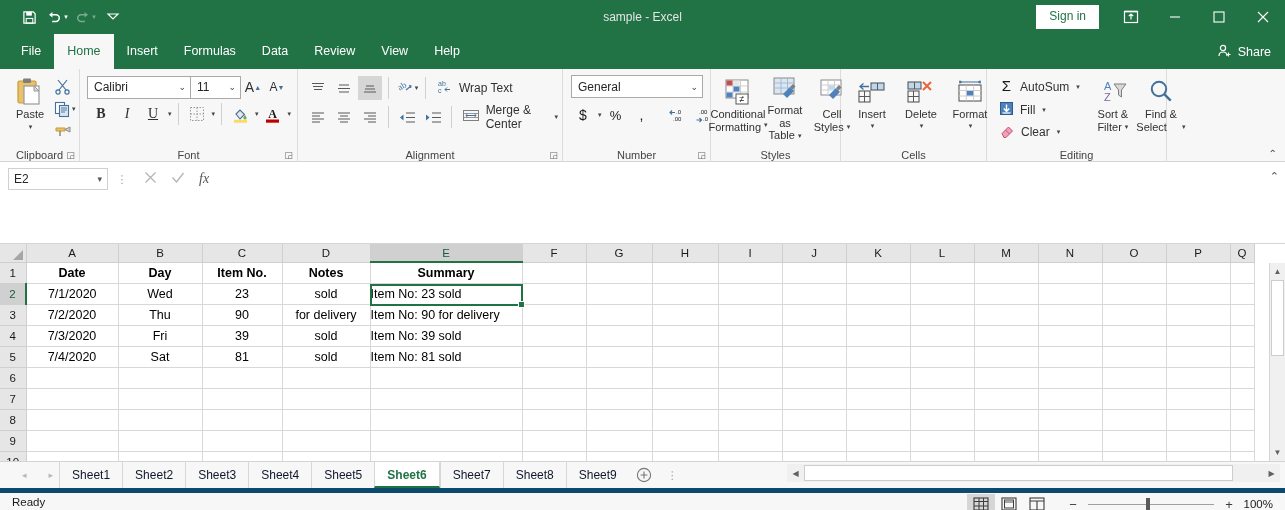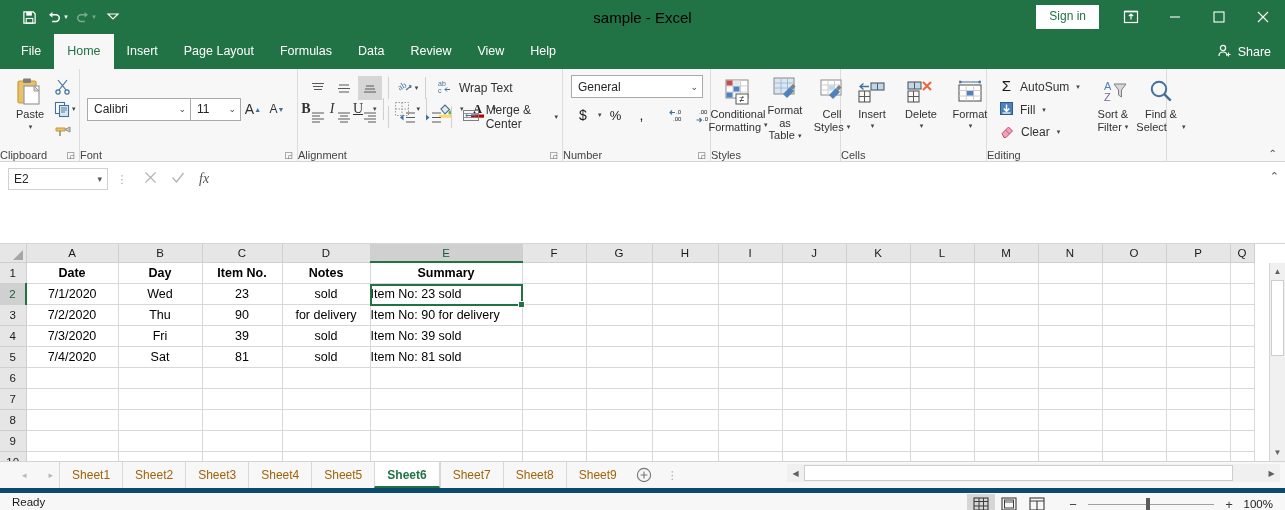"sample - Excel" .title-center { color: #000000 -> #e5e5e5; font-size: 15px -> 12px }
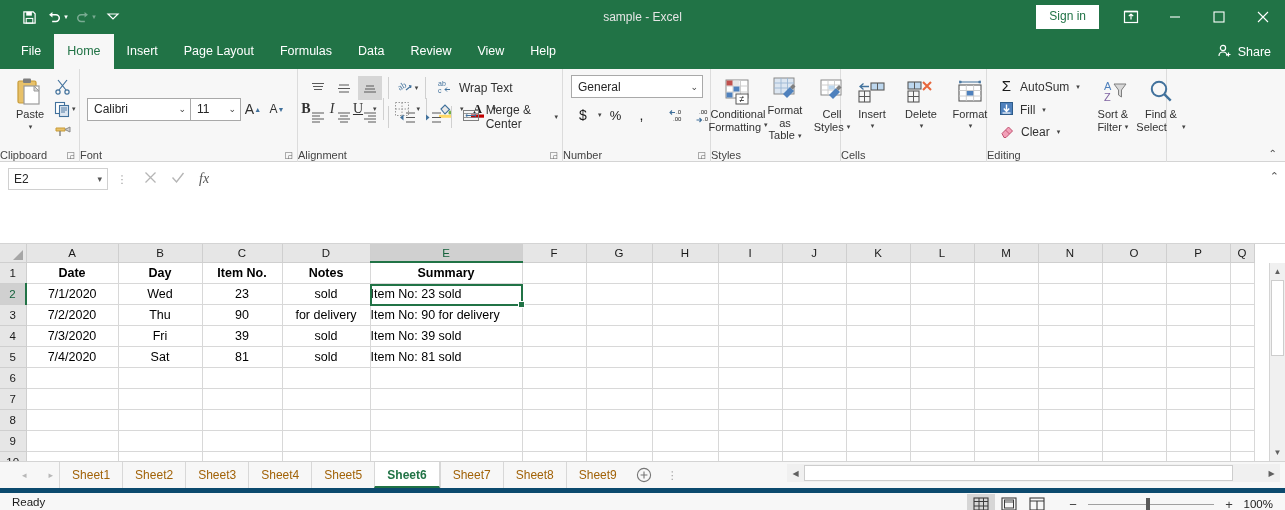"Page Layout" div.tab { html: <div>Page Layout</div> -> none }
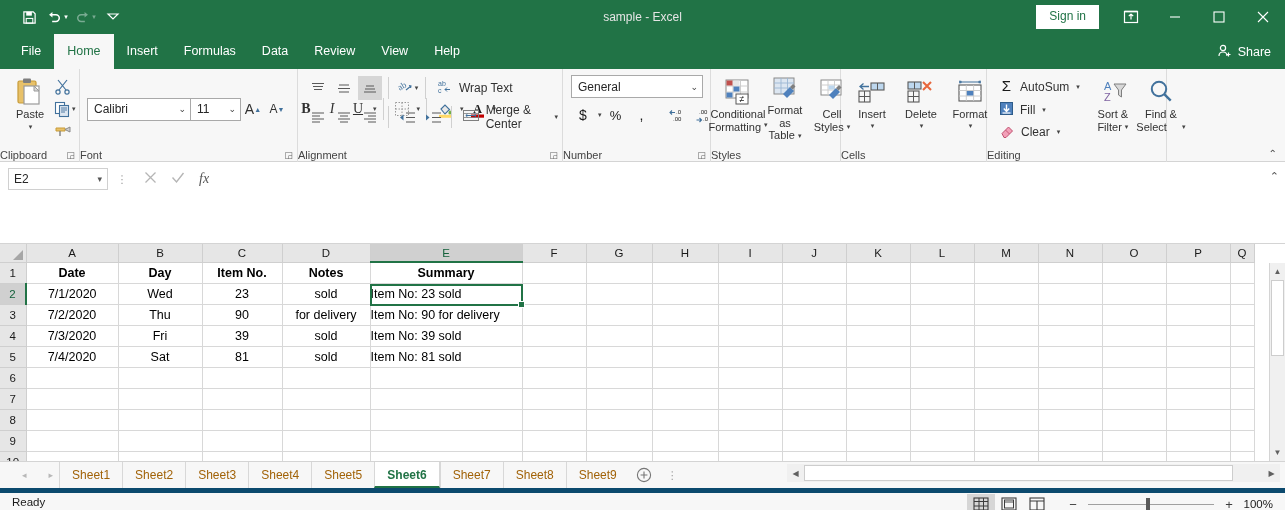"Calibri" div.gbody { flex-direction: row -> column }
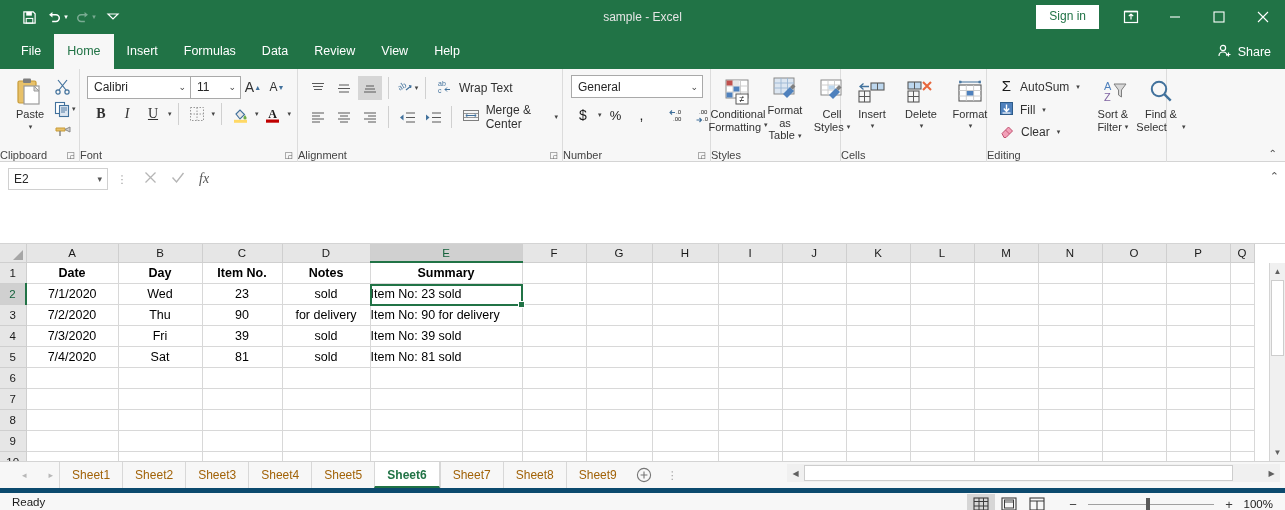"Clipboard" .glabel { text-align: left -> center }
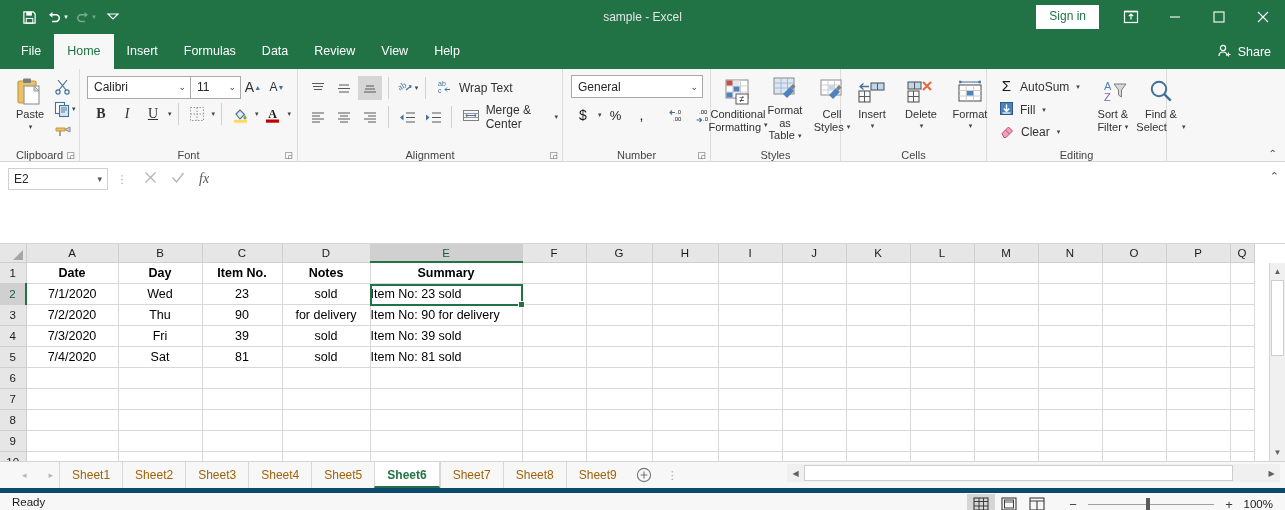"Sheet1" .stab { color: #a16207 -> #0f172a }
